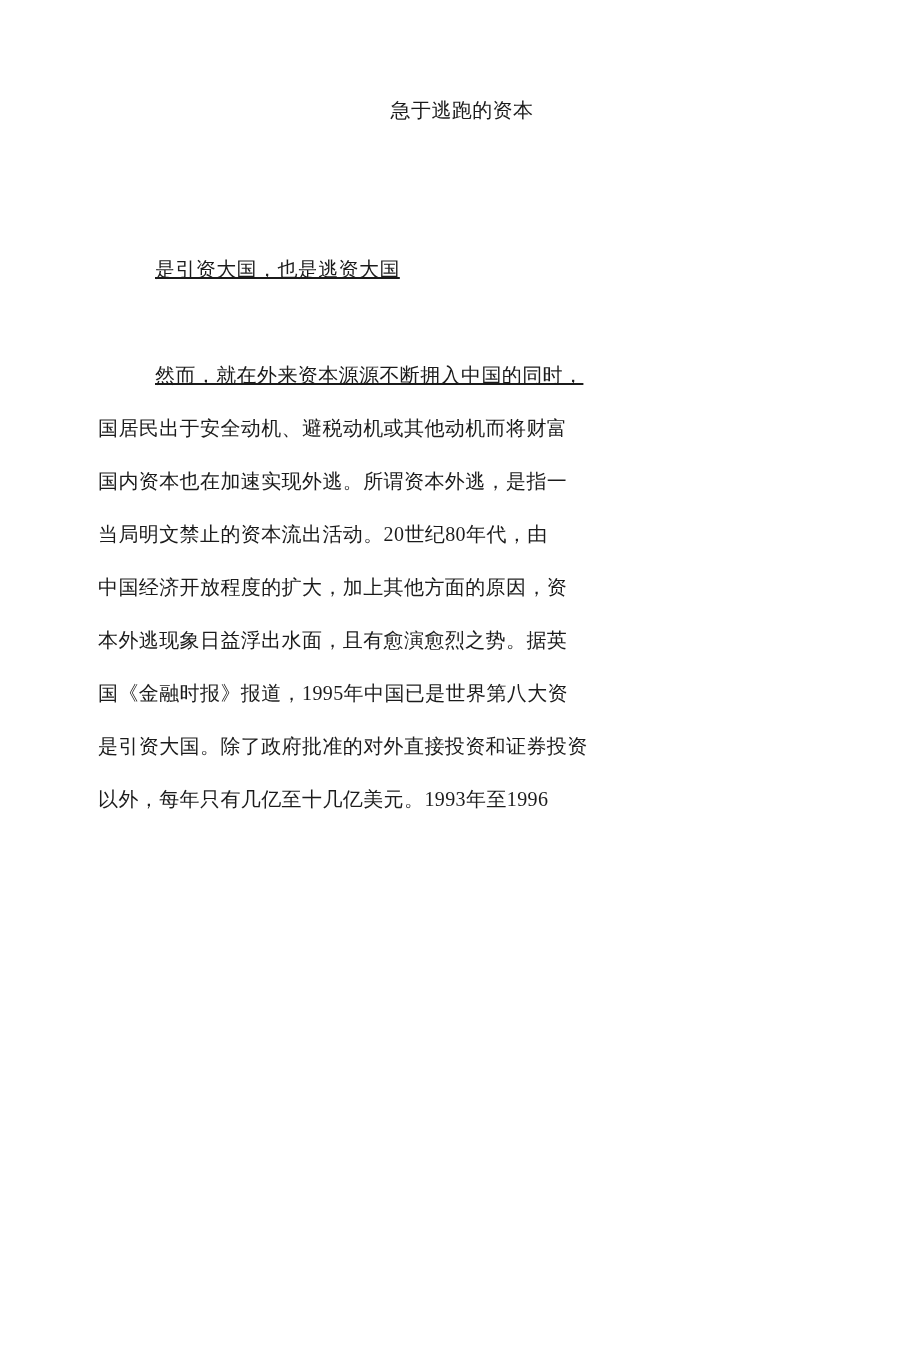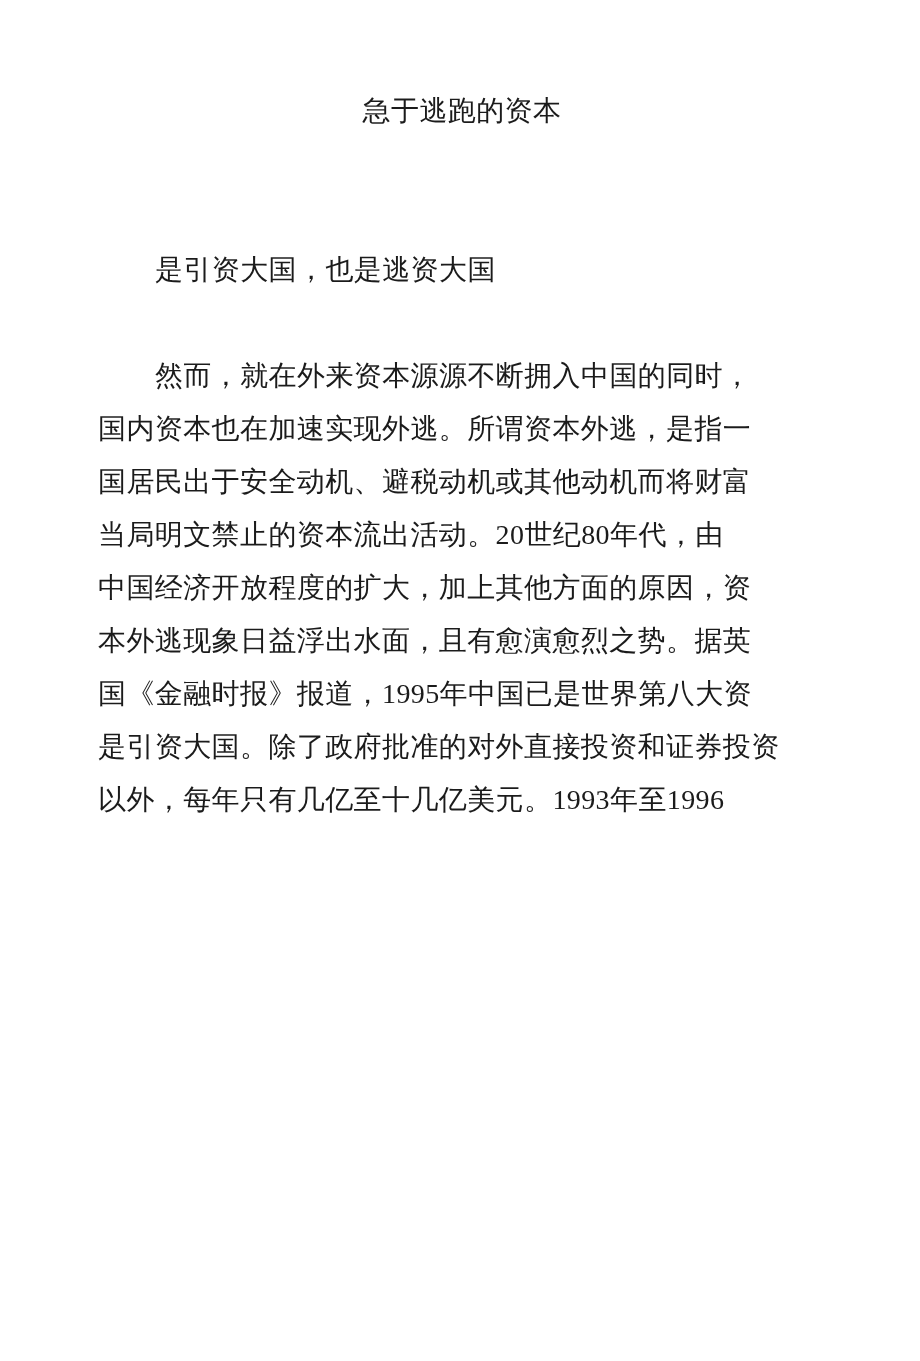"急于逃跑的资本" .line { font-size: 28px -> 20px }
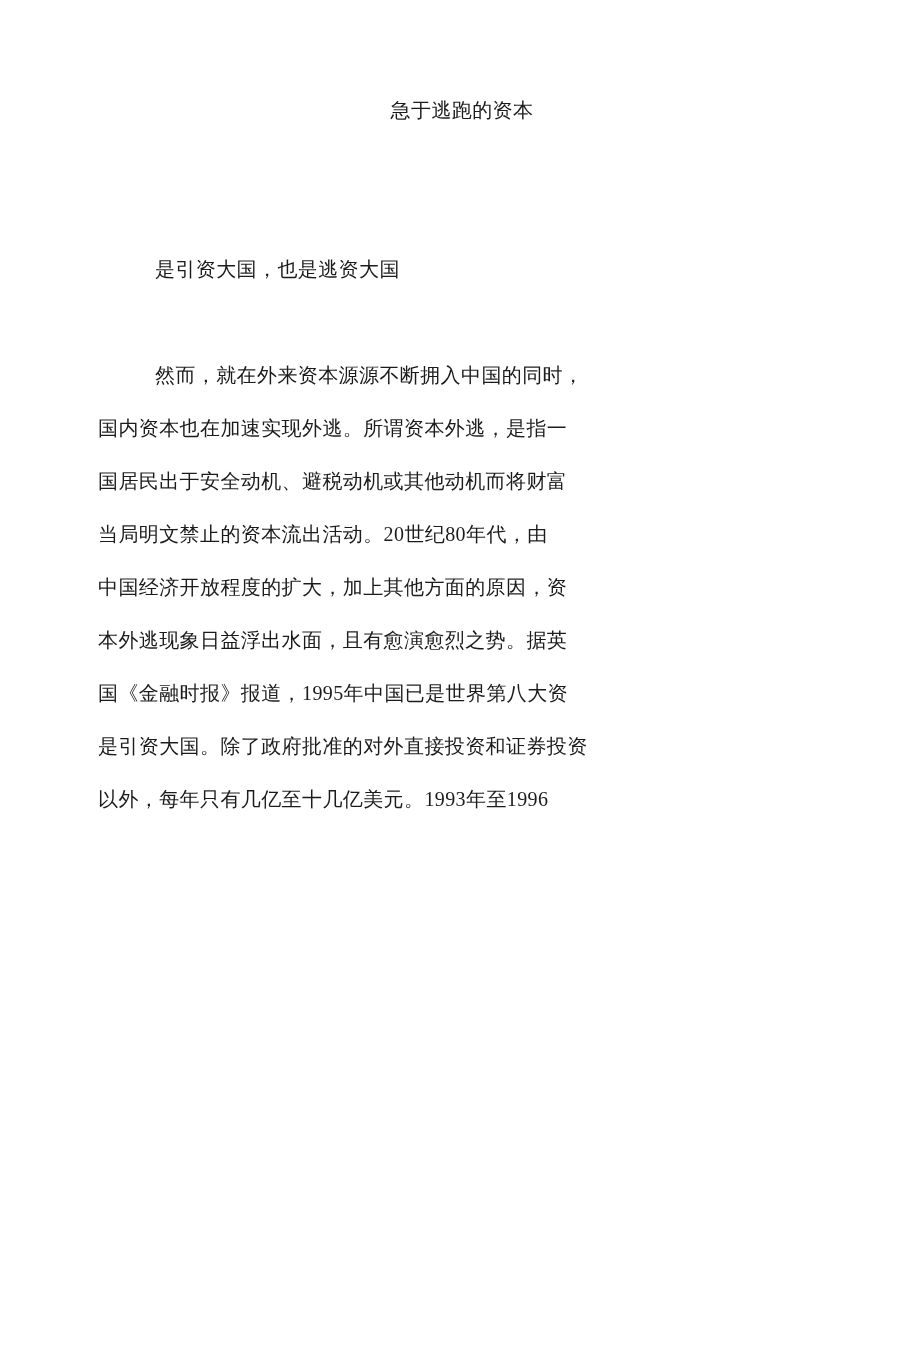"是引资大国，也是逃资大国" .indent { text-decoration: none -> underline }
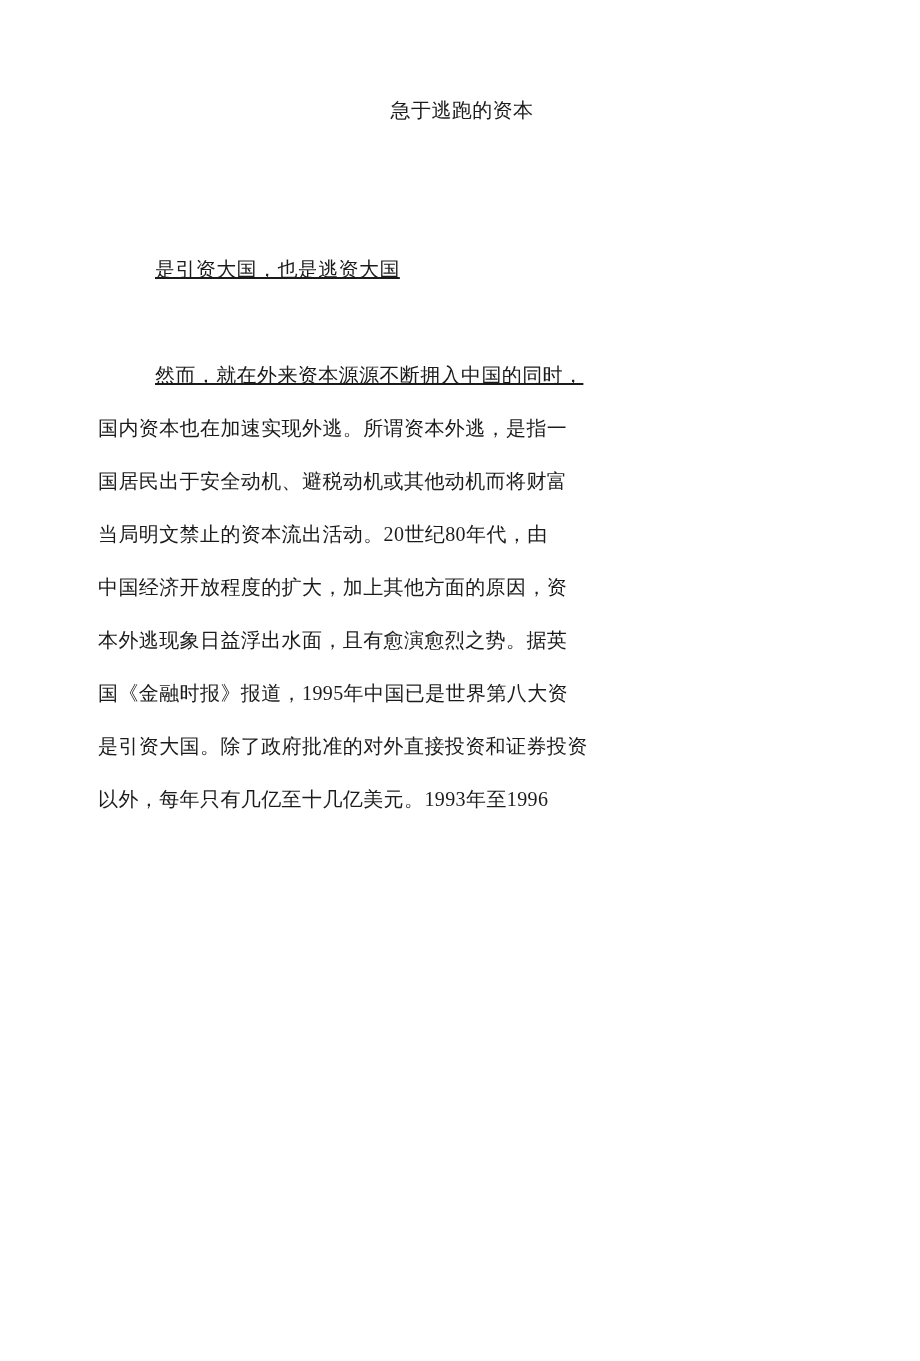"国内资本也在加速实现外逃。所谓资本外逃，是指一" div.line { order: before "国居民出于安全动机、避税动机或其他动机而将财富" -> after "国居民出于安全动机、避税动机或其他动机而将财富" }
